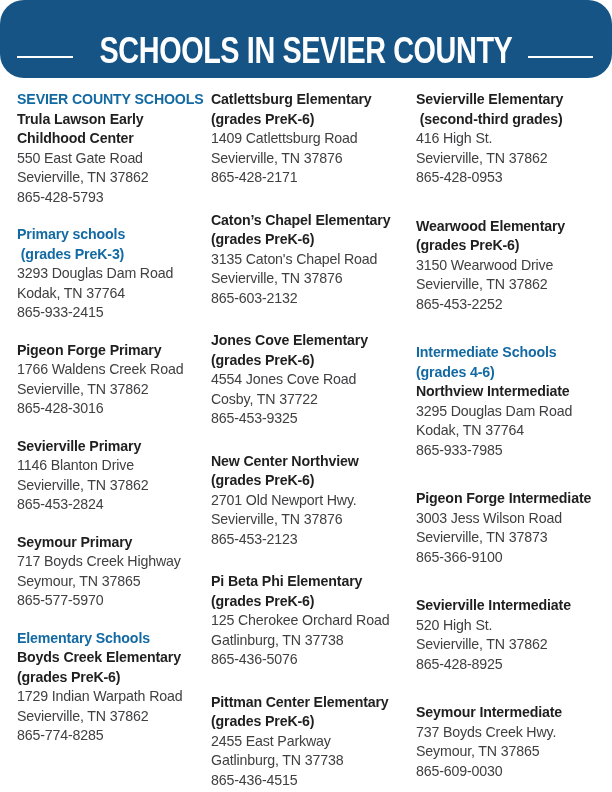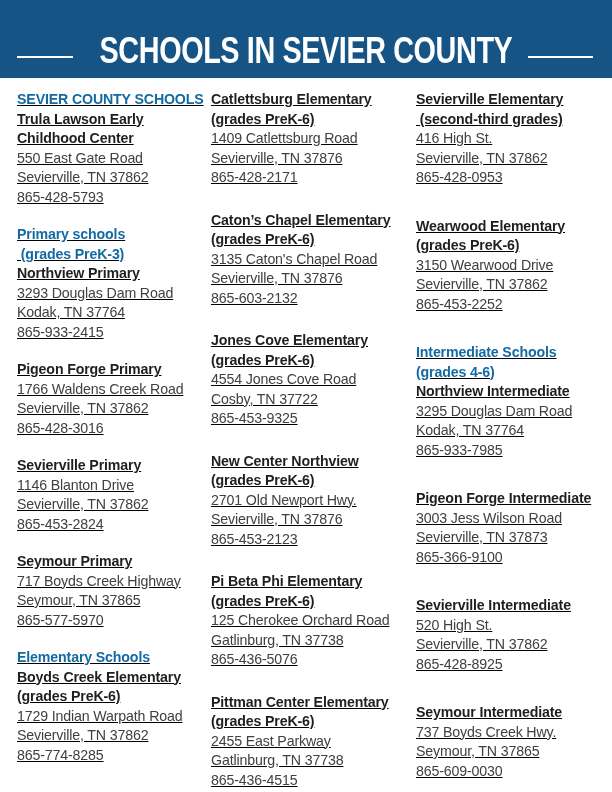"SCHOOLS IN SEVIER COUNTY" .band { border-radius: none -> 24px }
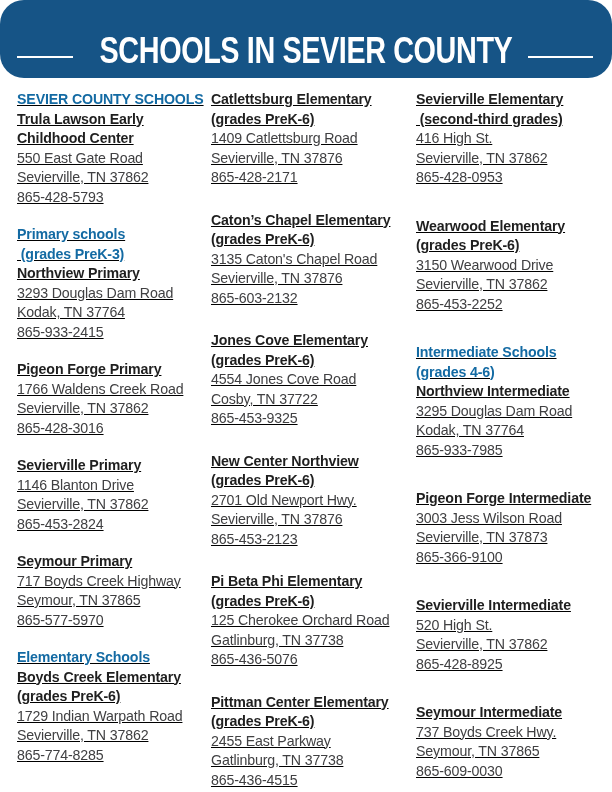"SEVIER COUNTY SCHOOLS" .col { text-decoration: underline -> none }
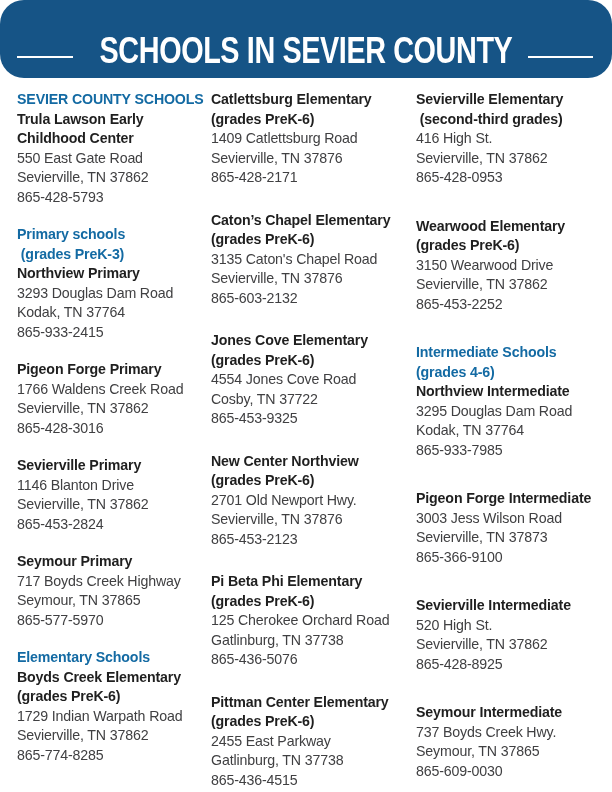"Northview Primary" div.name { html: <div>Northview Primary</div> -> none }
